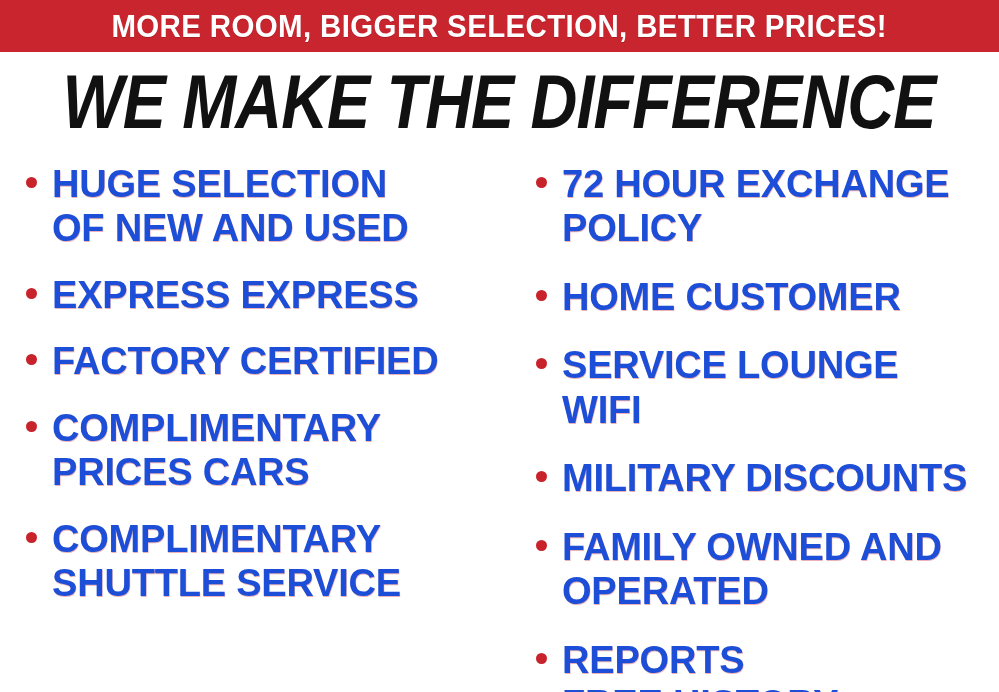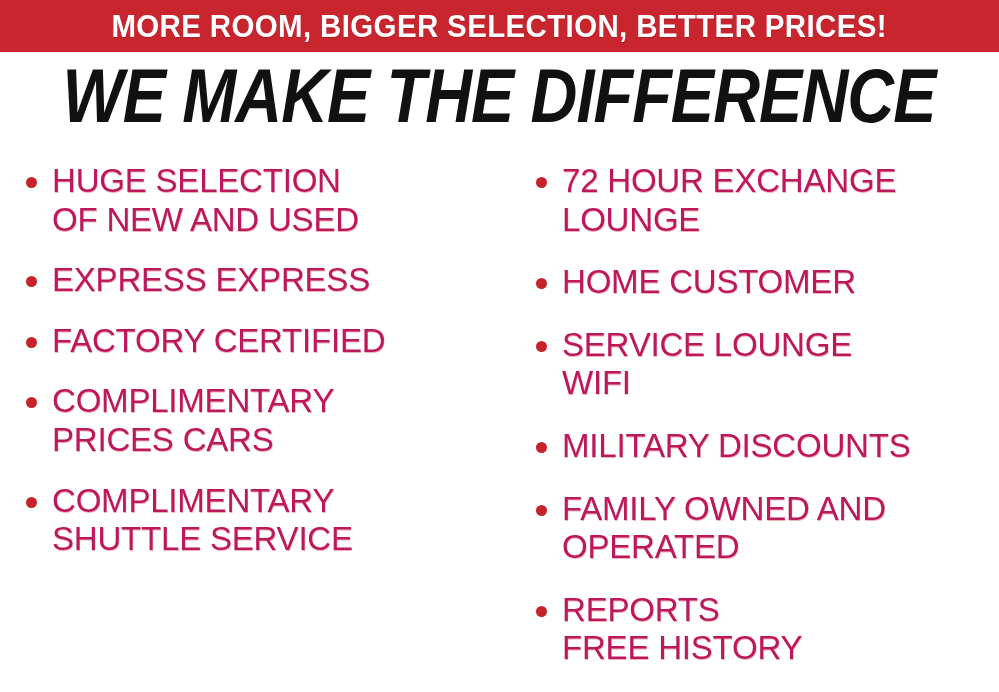"WE MAKE THE DIFFERENCE" .headline-wrap { align-items: none -> center }
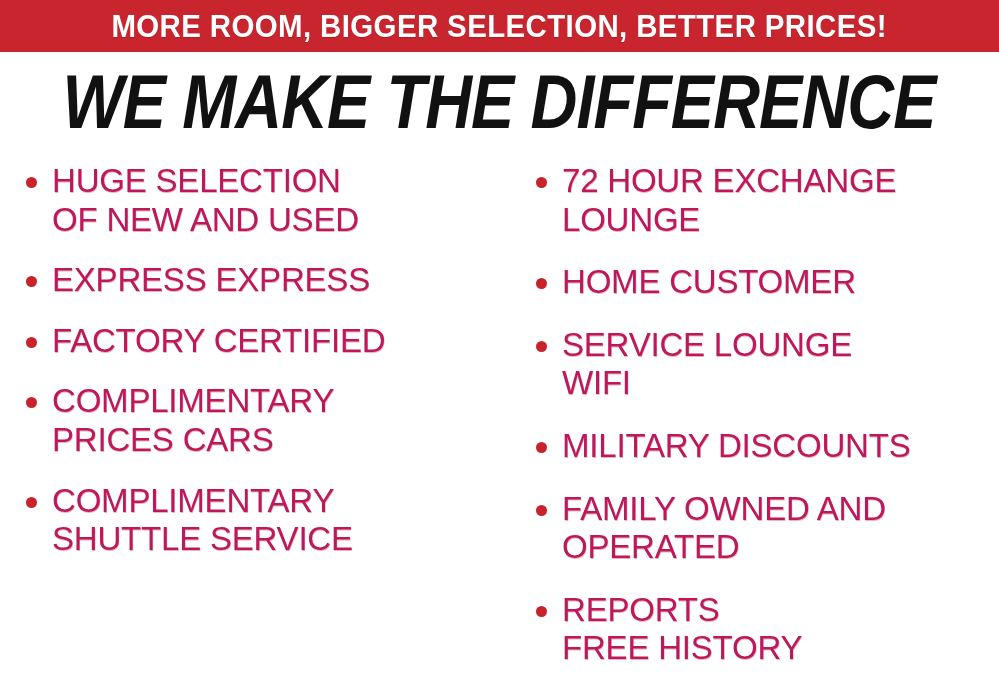"HUGE SELECTION" ul.bullets li { color: #be185d -> #1d4ed8; font-size: 33px -> 38px; font-weight: normal -> bold }
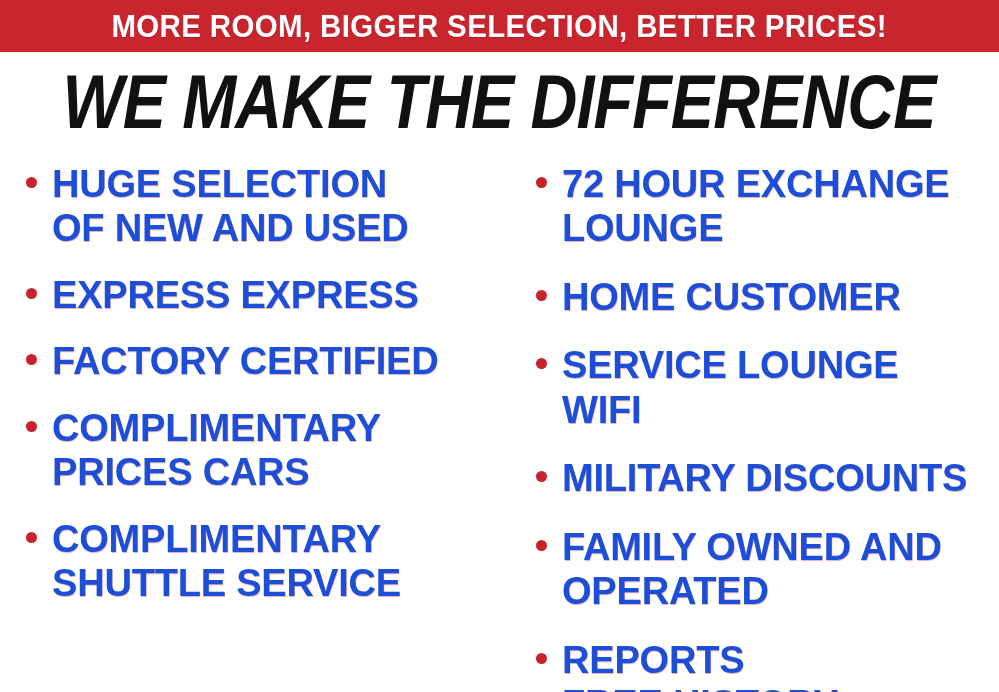"LOUNGE" span.bline { text: LOUNGE -> POLICY }
